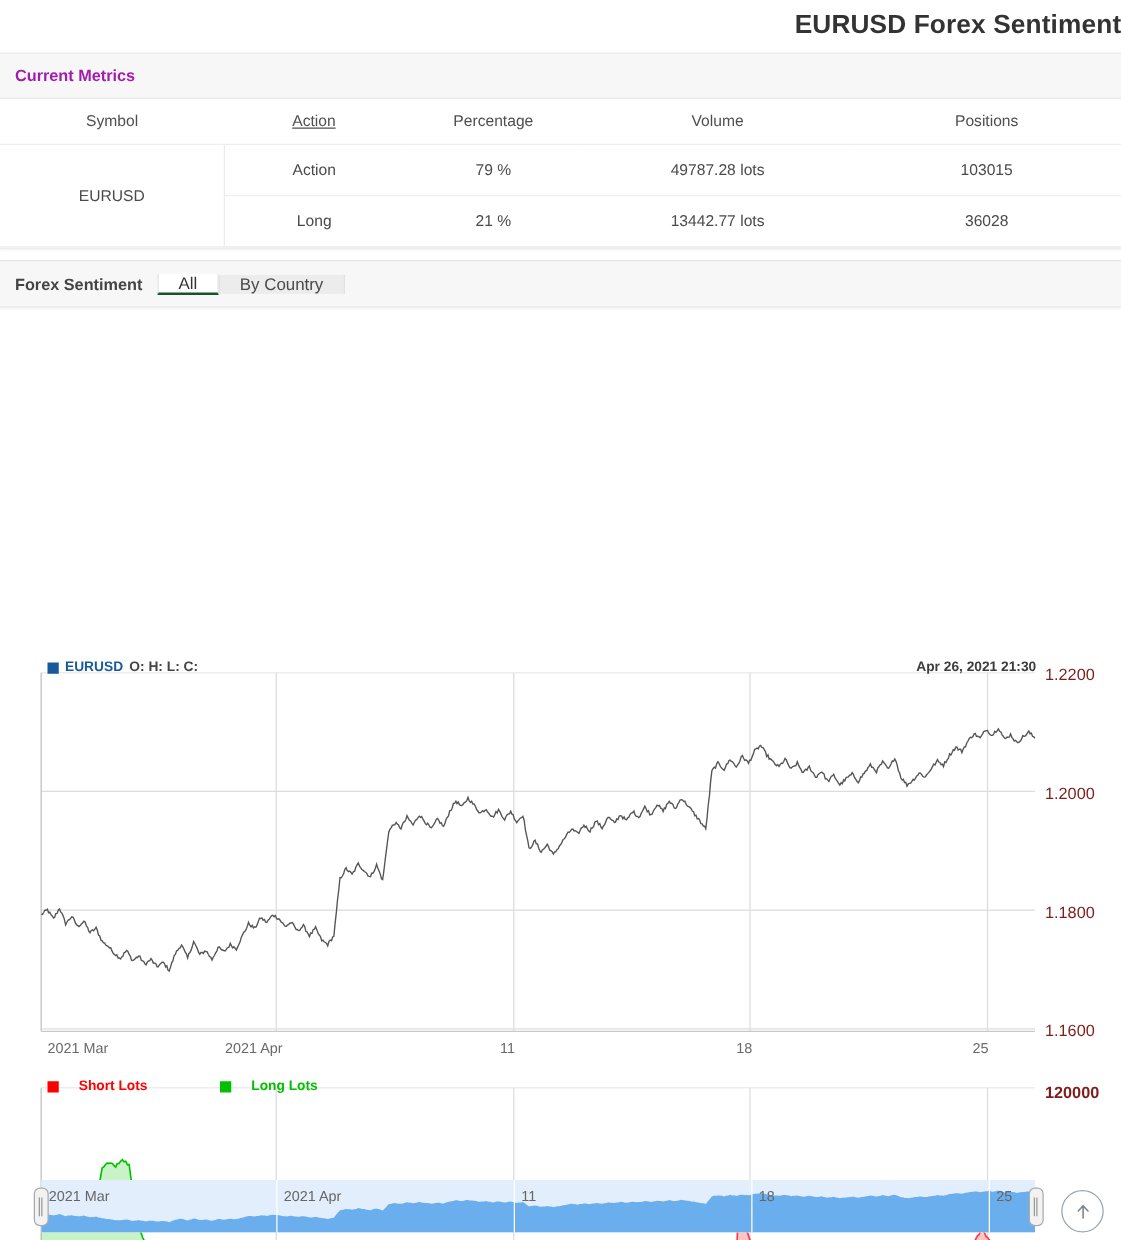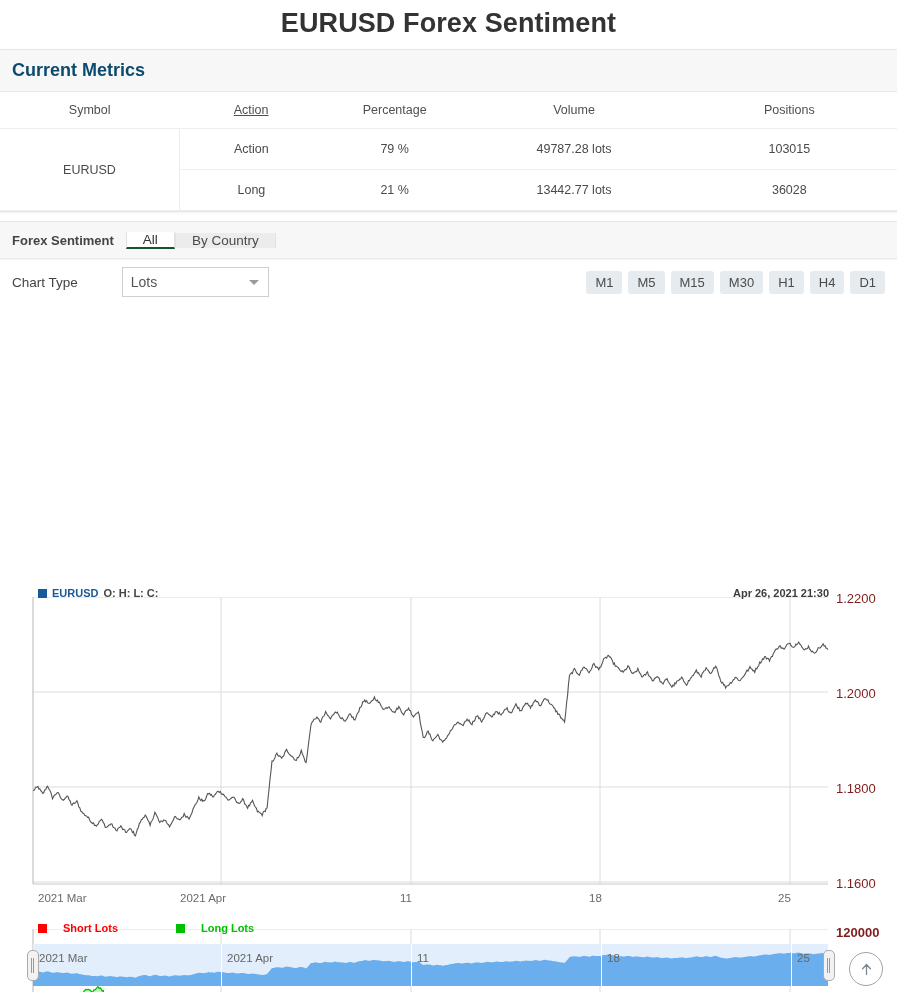"EURUSD Forex Sentiment" .page-title { font-size: 27px -> 21px; text-align: center -> right }
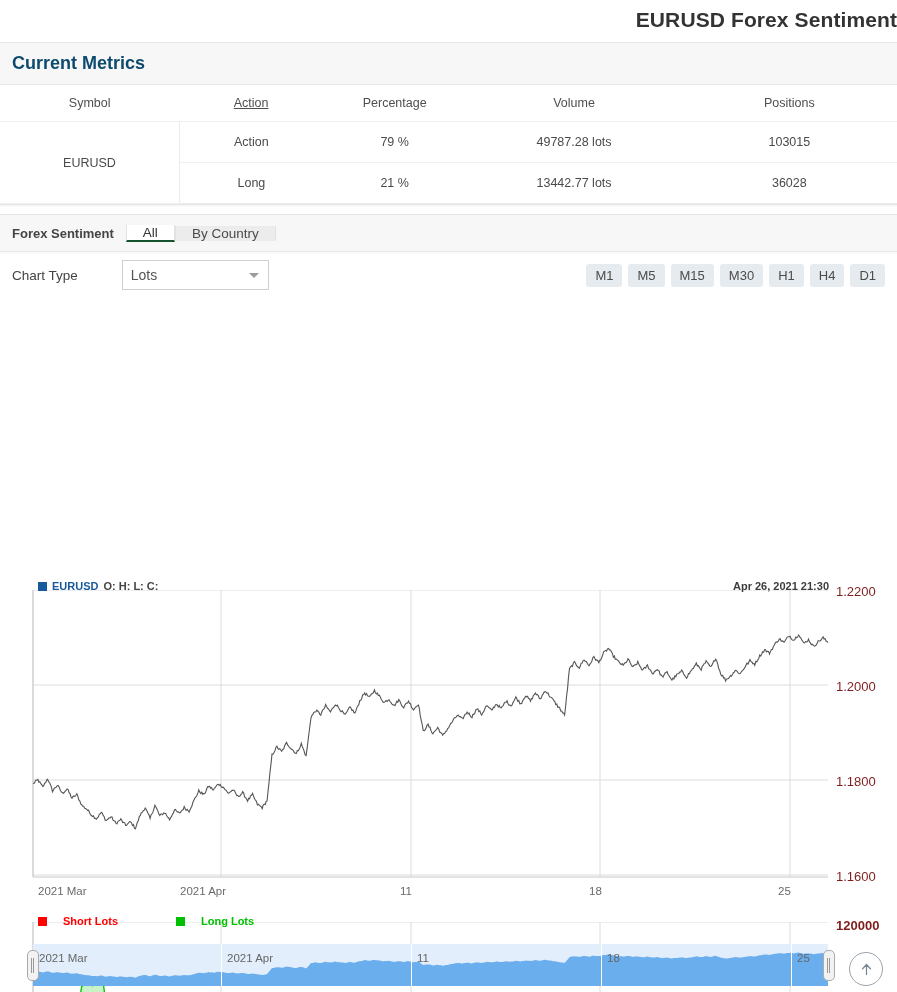"Current Metrics" .panel-header { color: #0c4a6e -> #a21caf; font-size: 18px -> 13px }
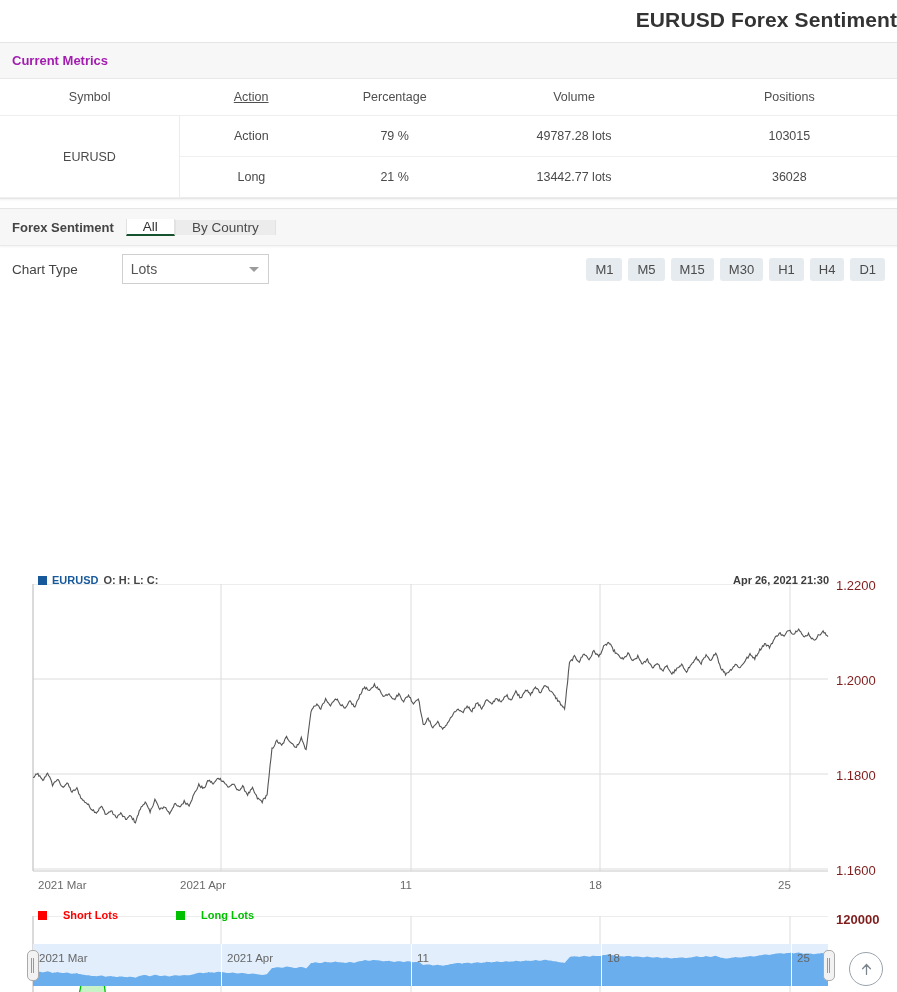"Chart Type" div.controls { html: <div> <div>Chart Type</div> <div> <span>Lots</span> <span></span> </div> <div> <div>M1</div> <div>M5</div> <div>M15</div> <div>M30</div> <div>H1</div> <div>H4</div> <div>D1</div> </div> </div> -> none }
